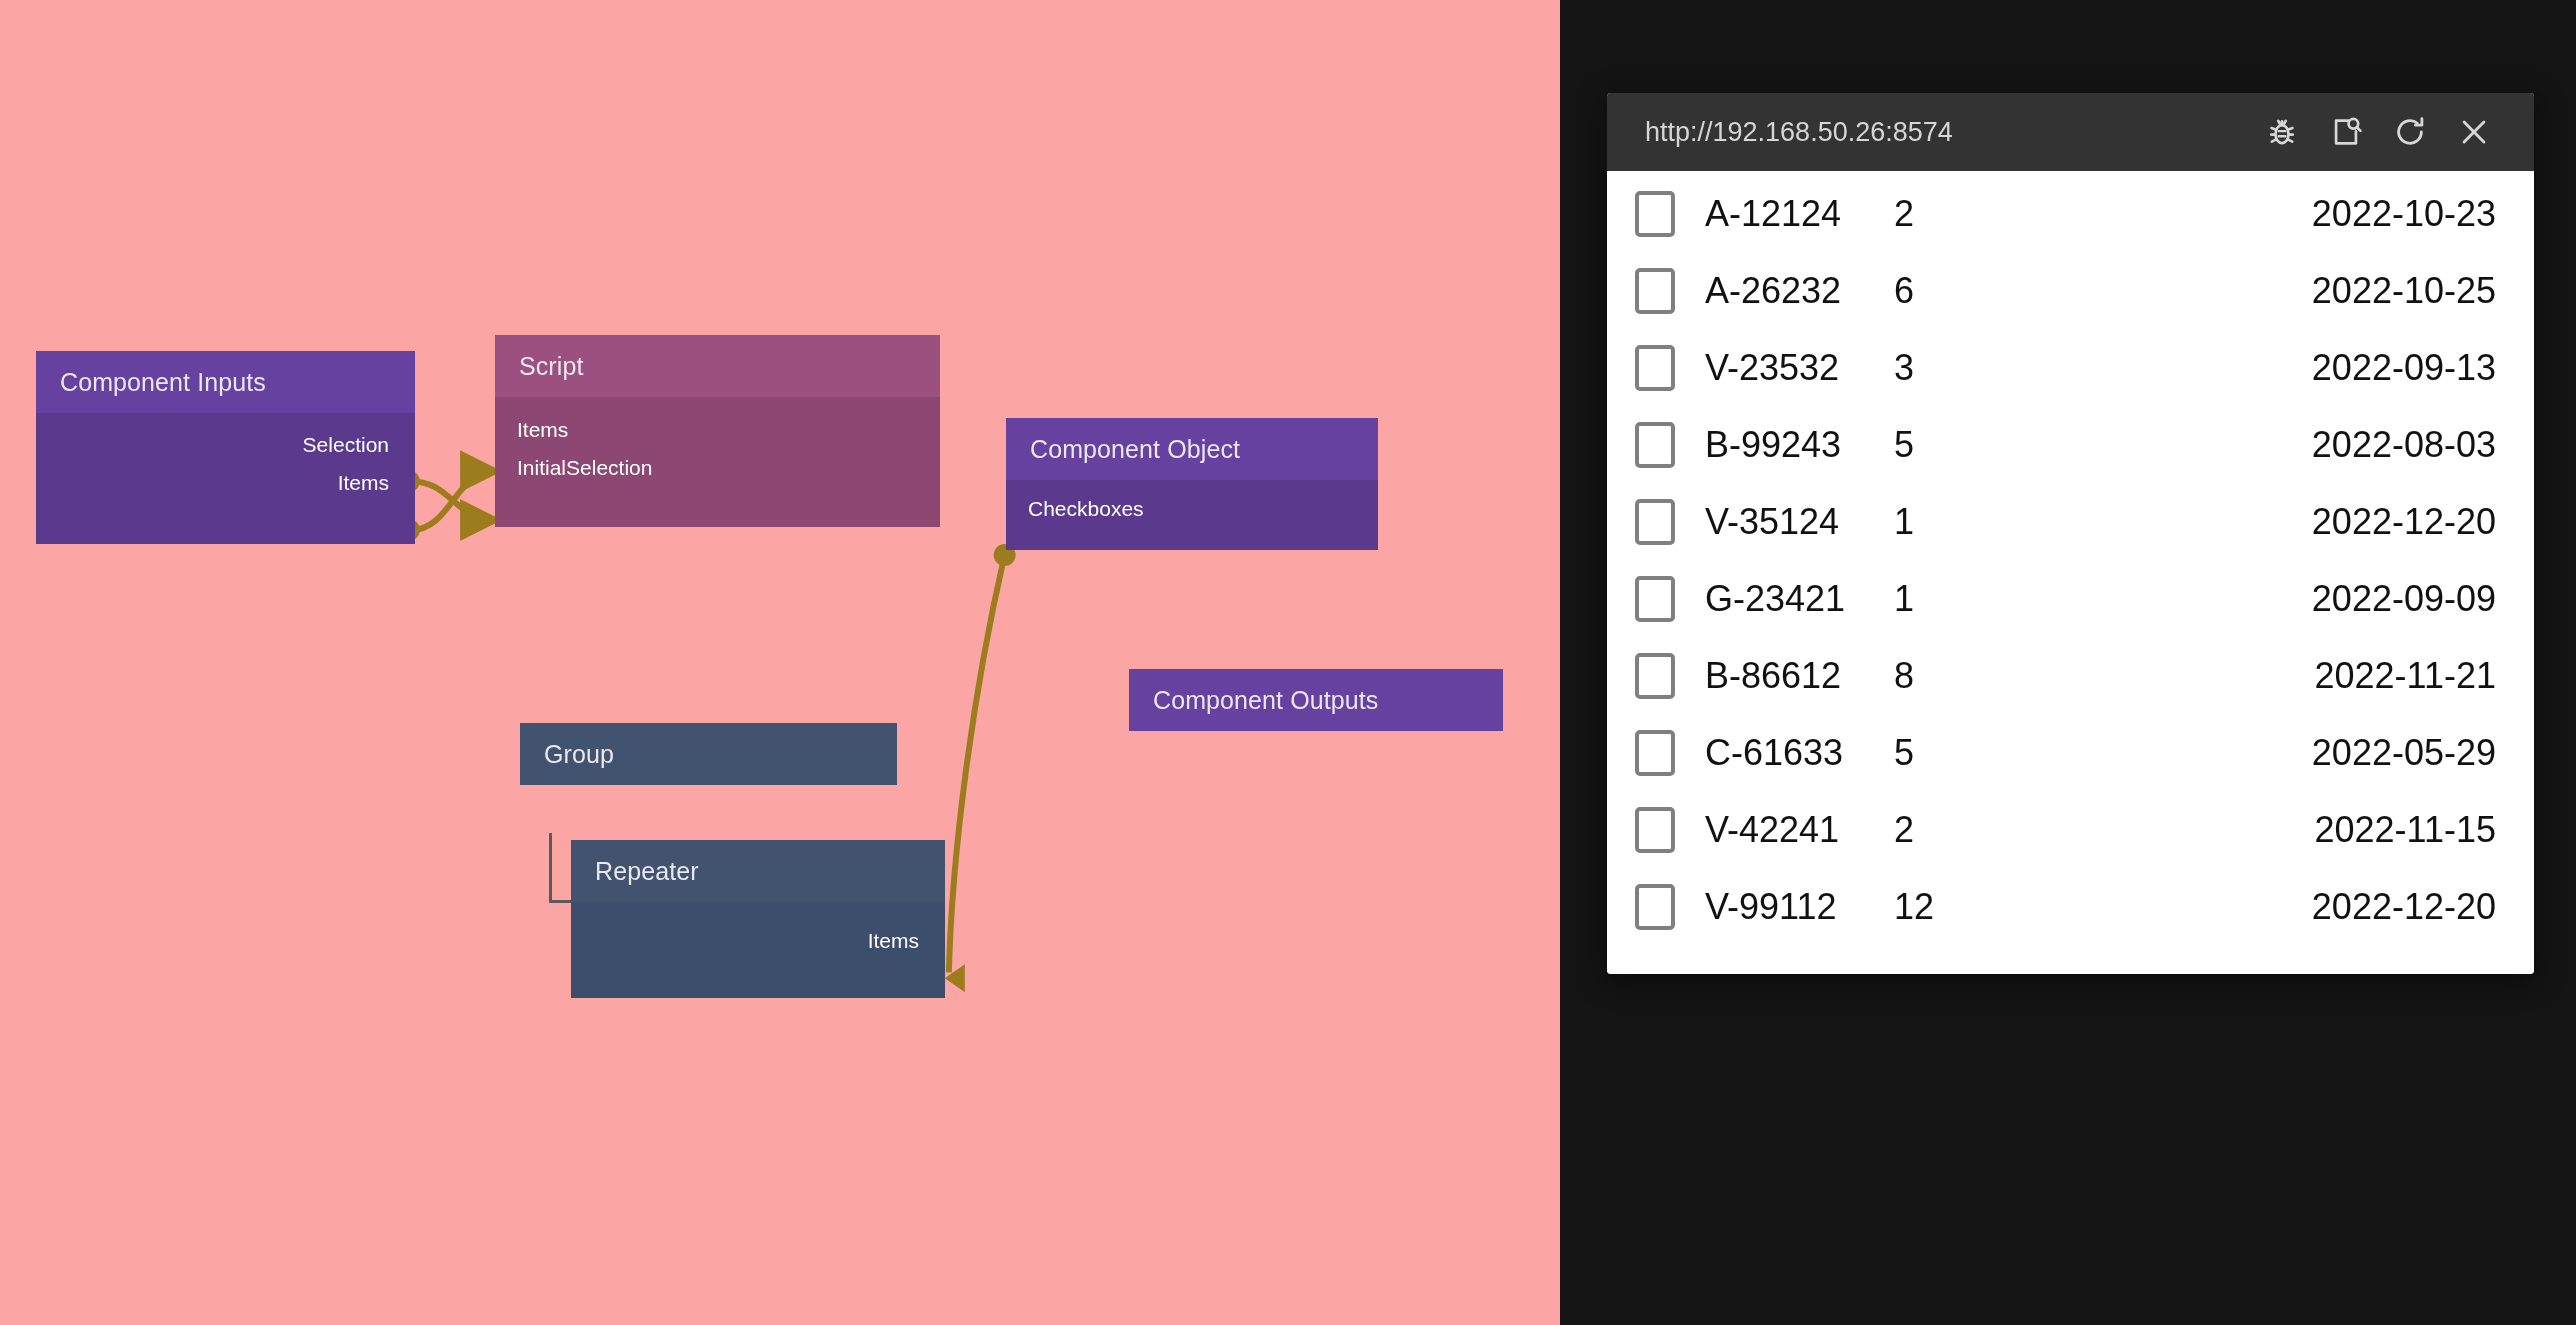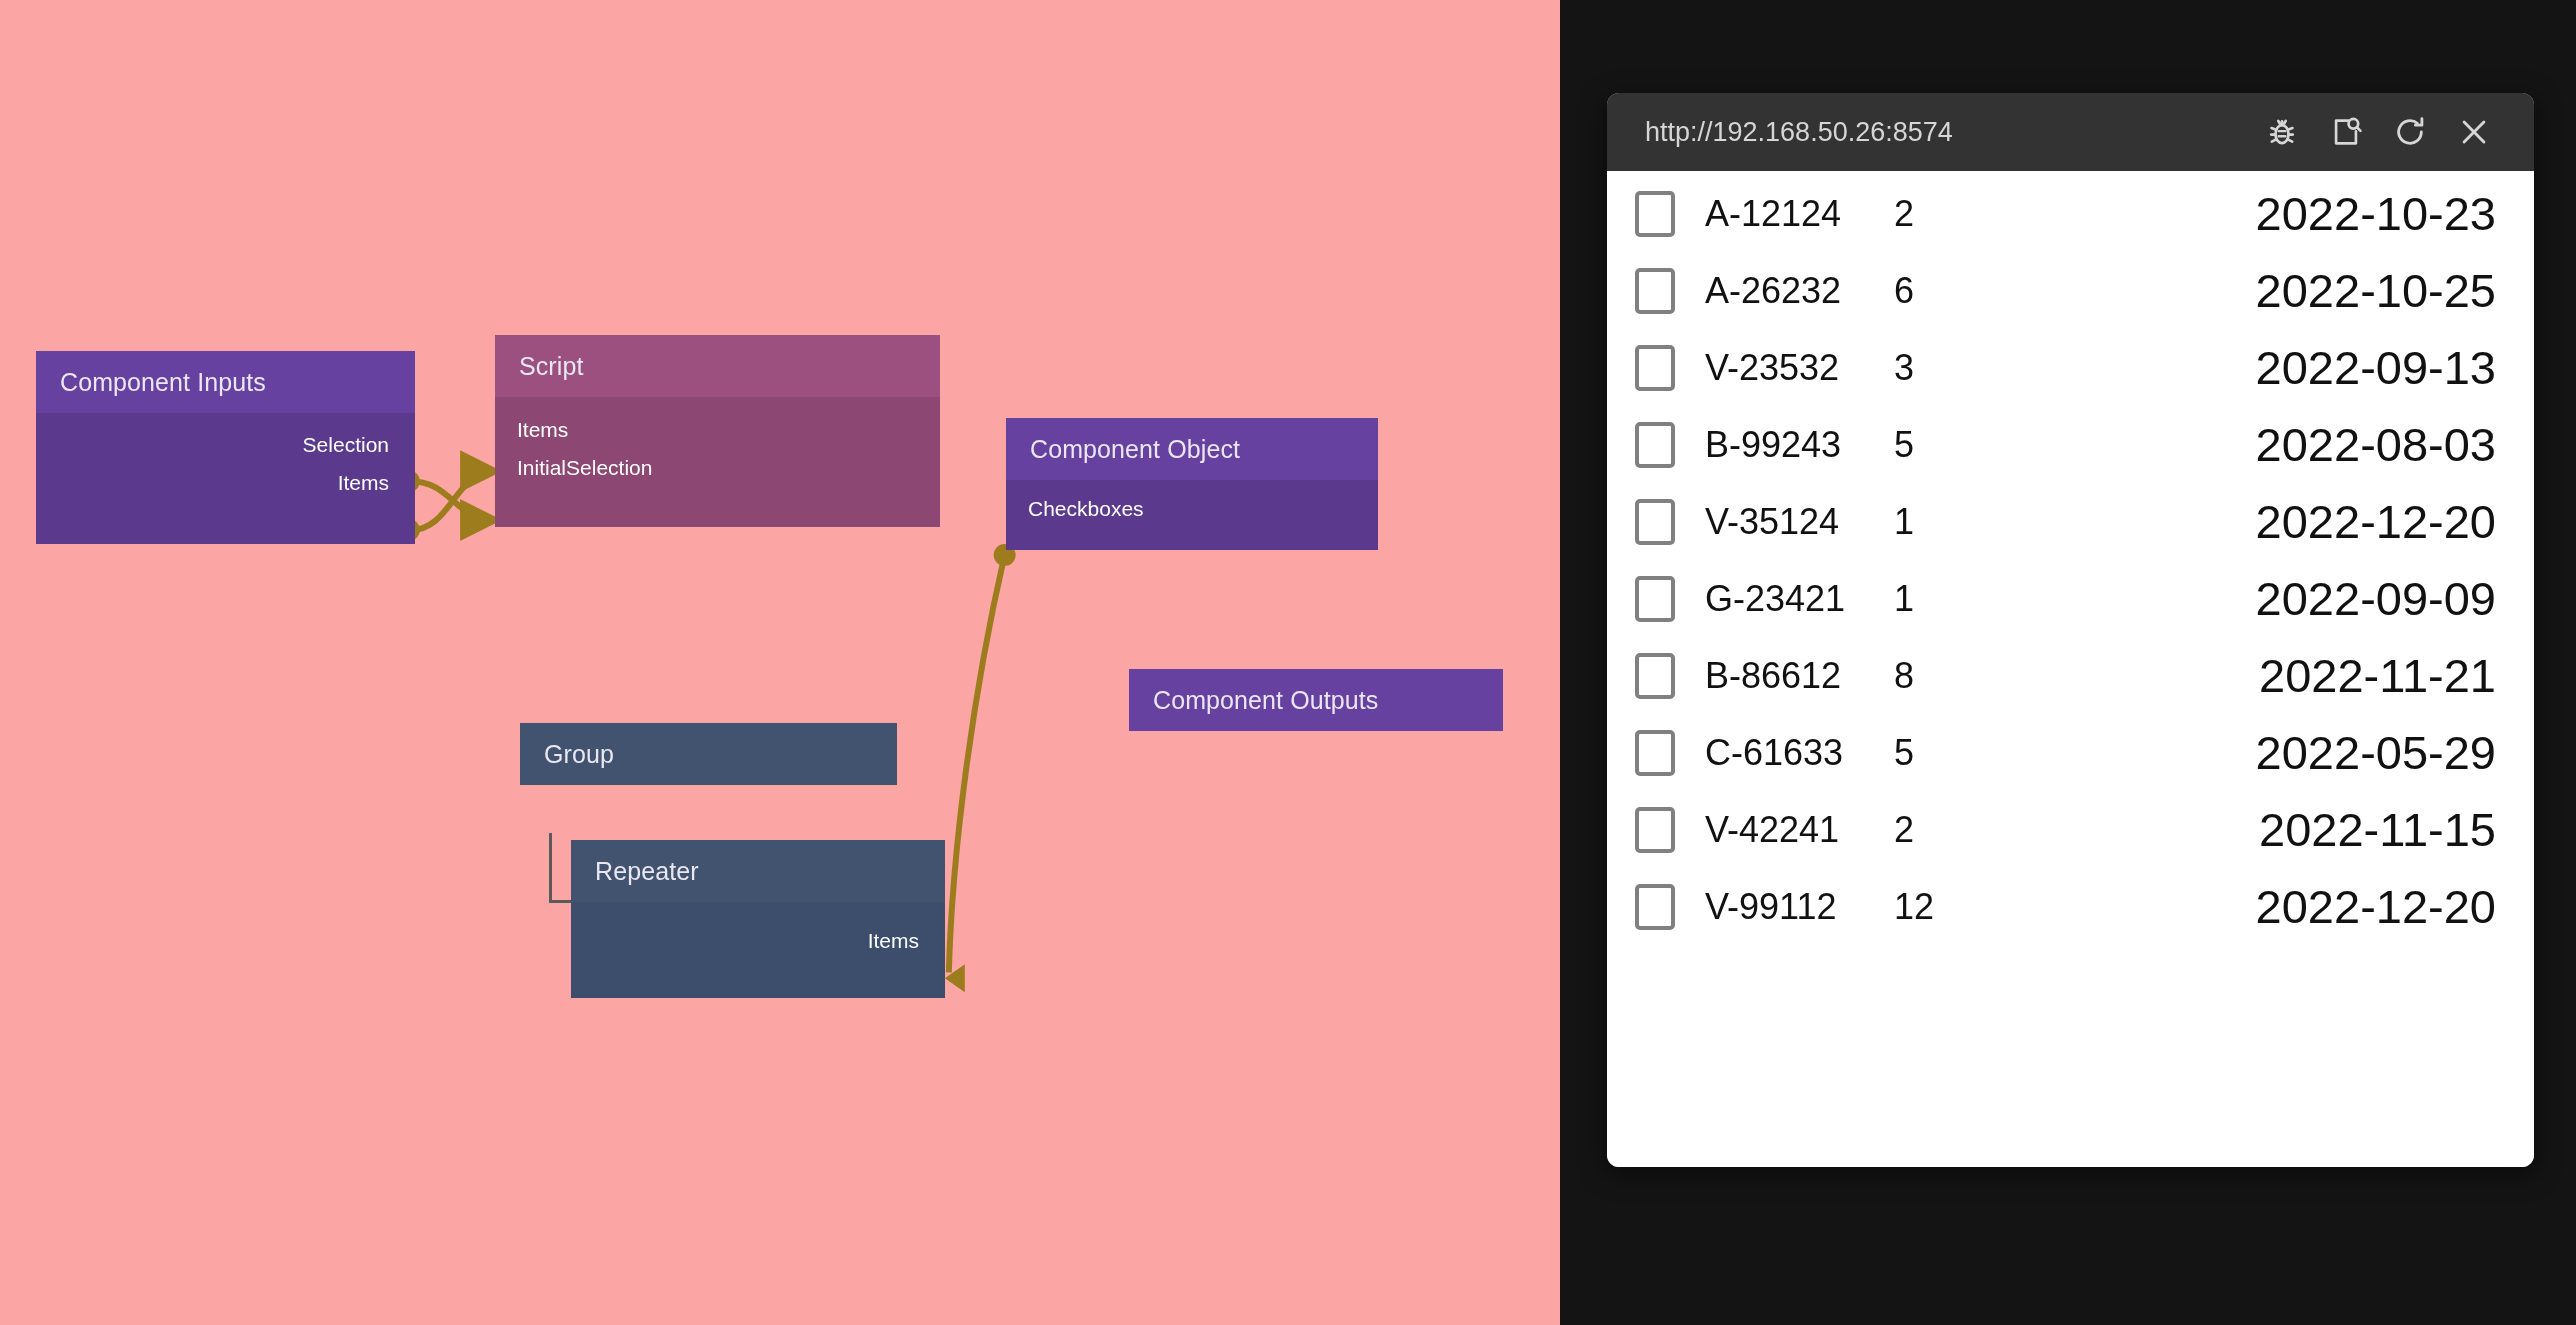"http://192.168.50.26:8574" #popup { border-radius: 12px -> 4px; height: 1074px -> 881px }
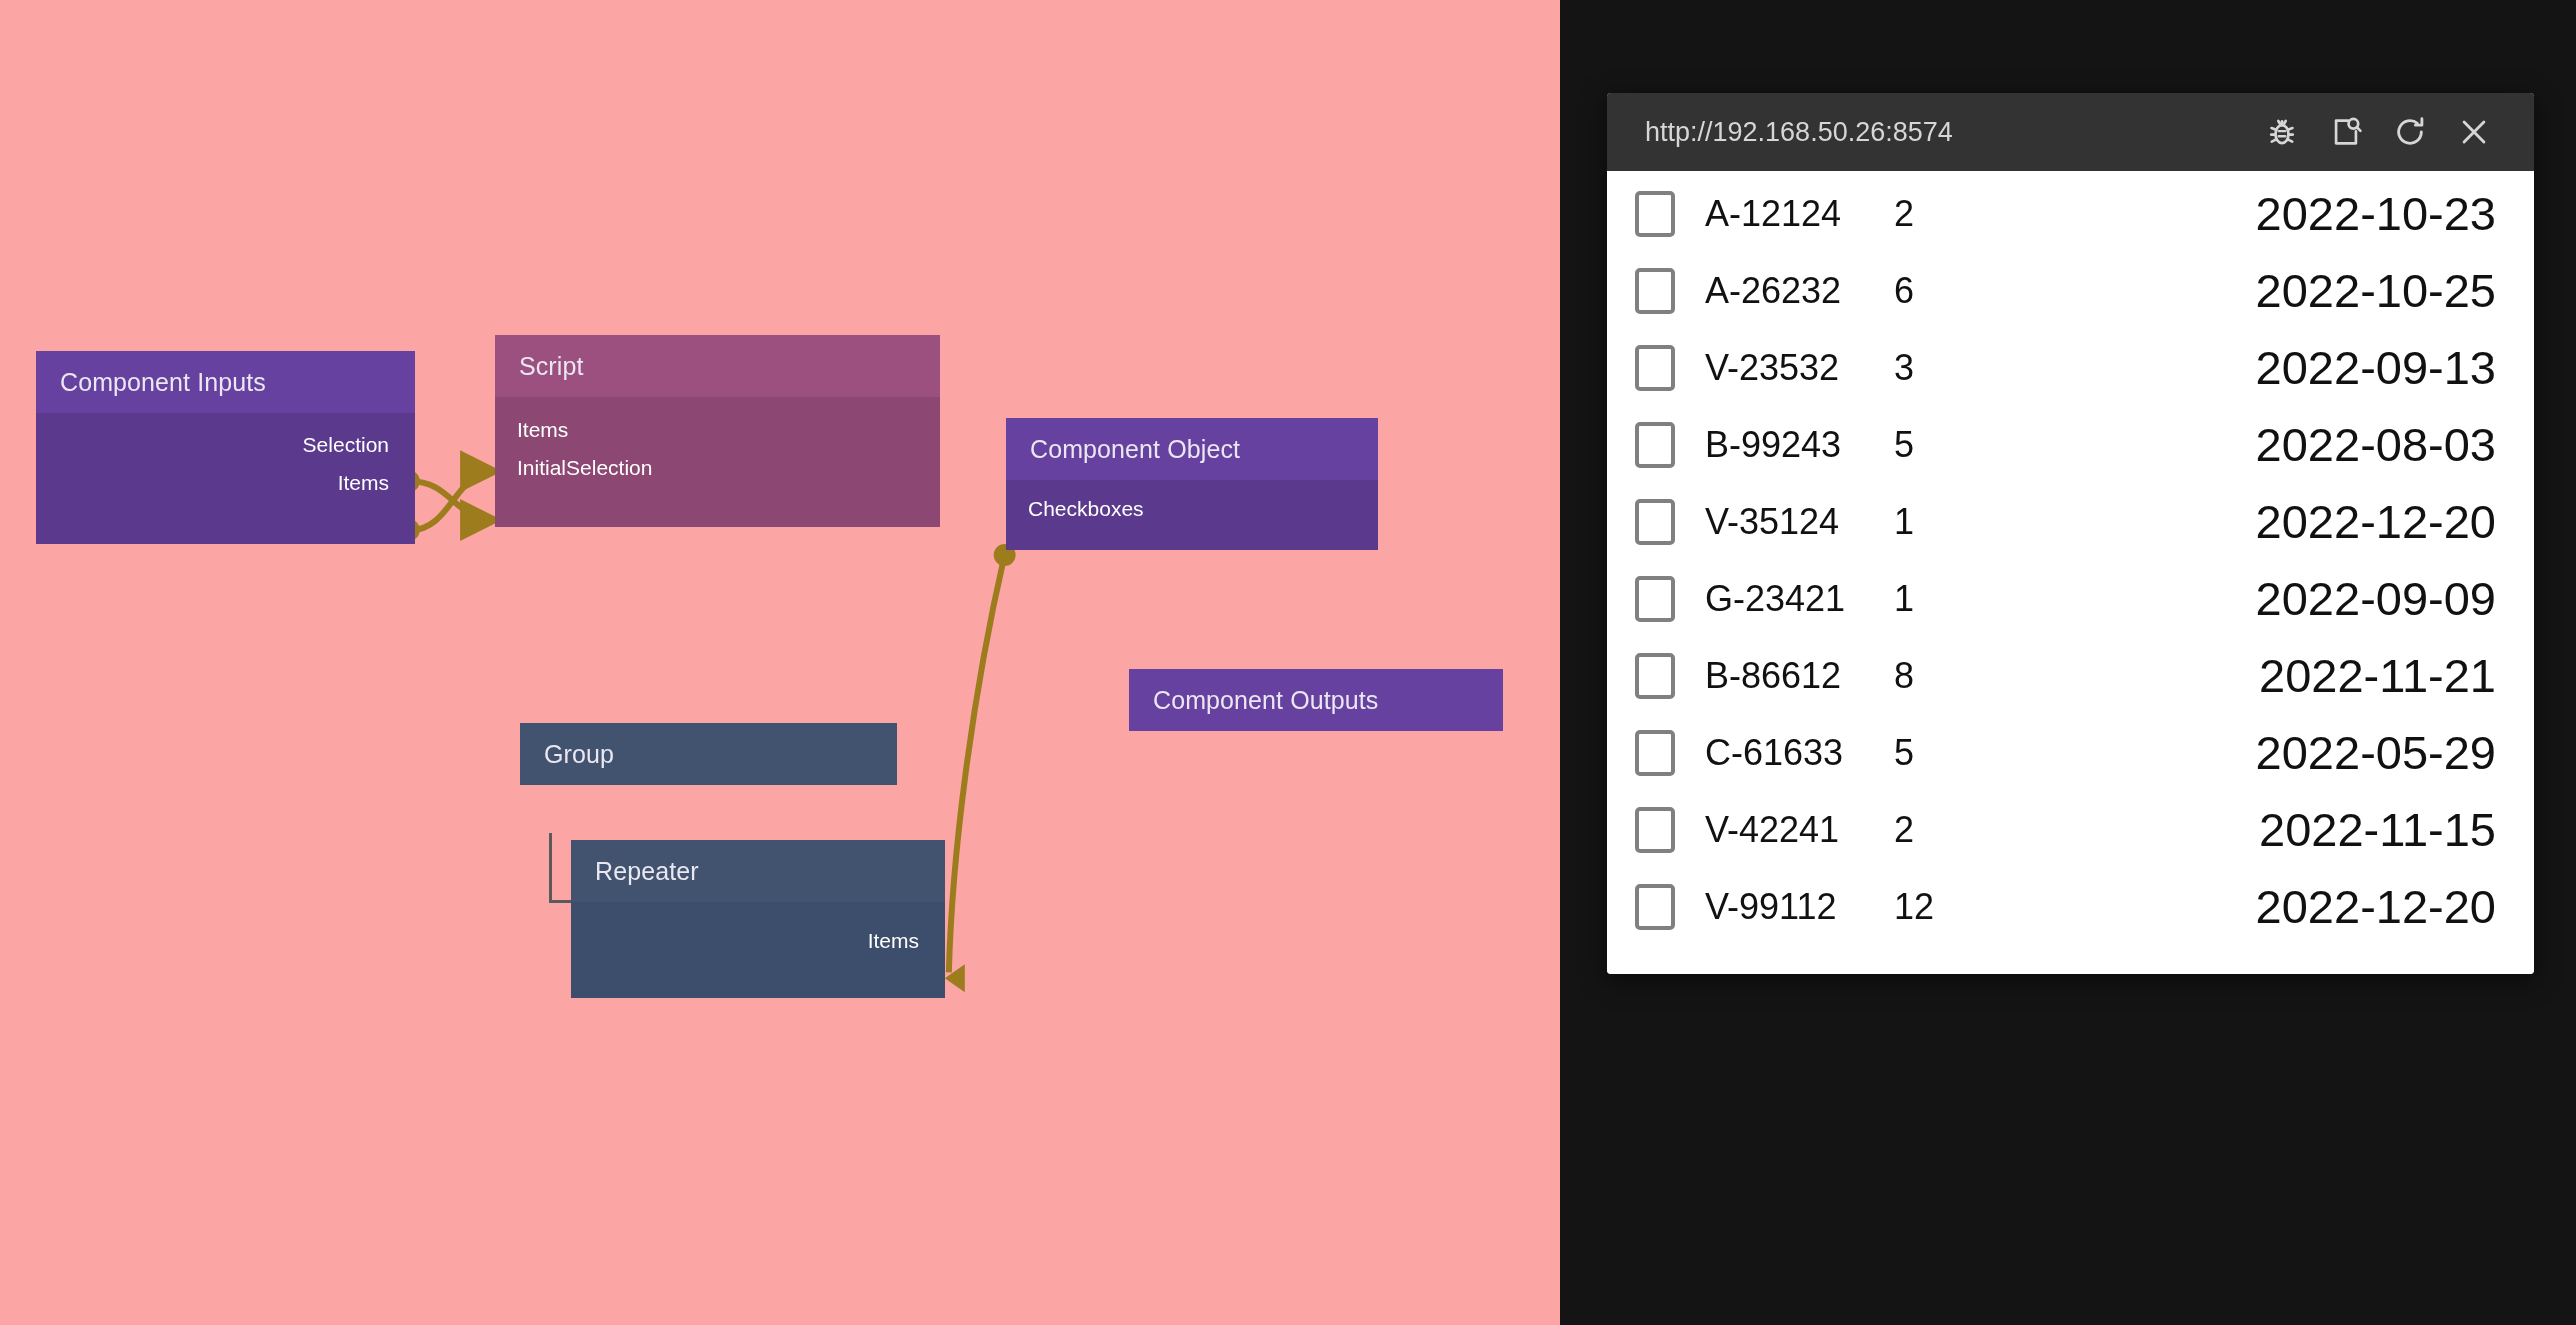"2022-10-23" .cell-date { font-size: 47px -> 36px }
